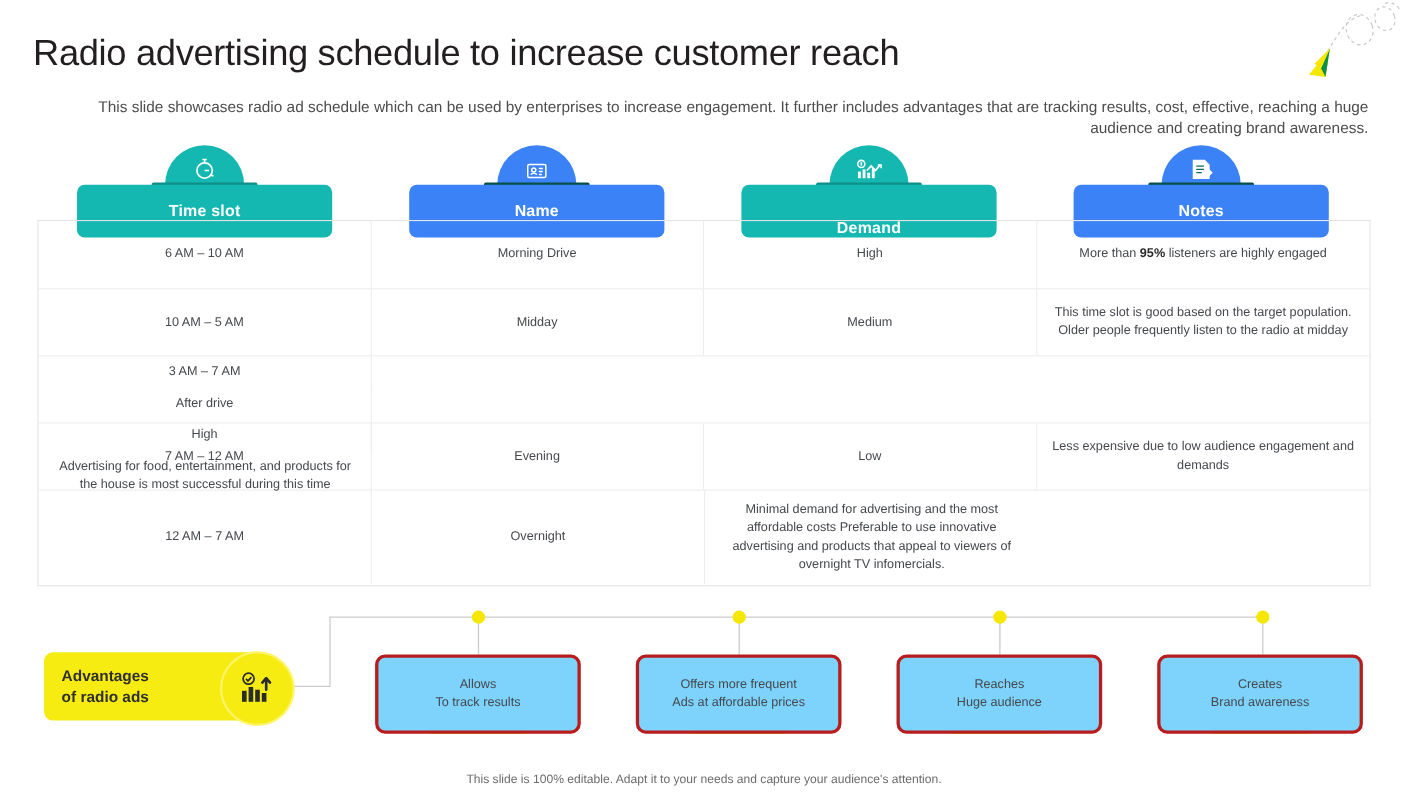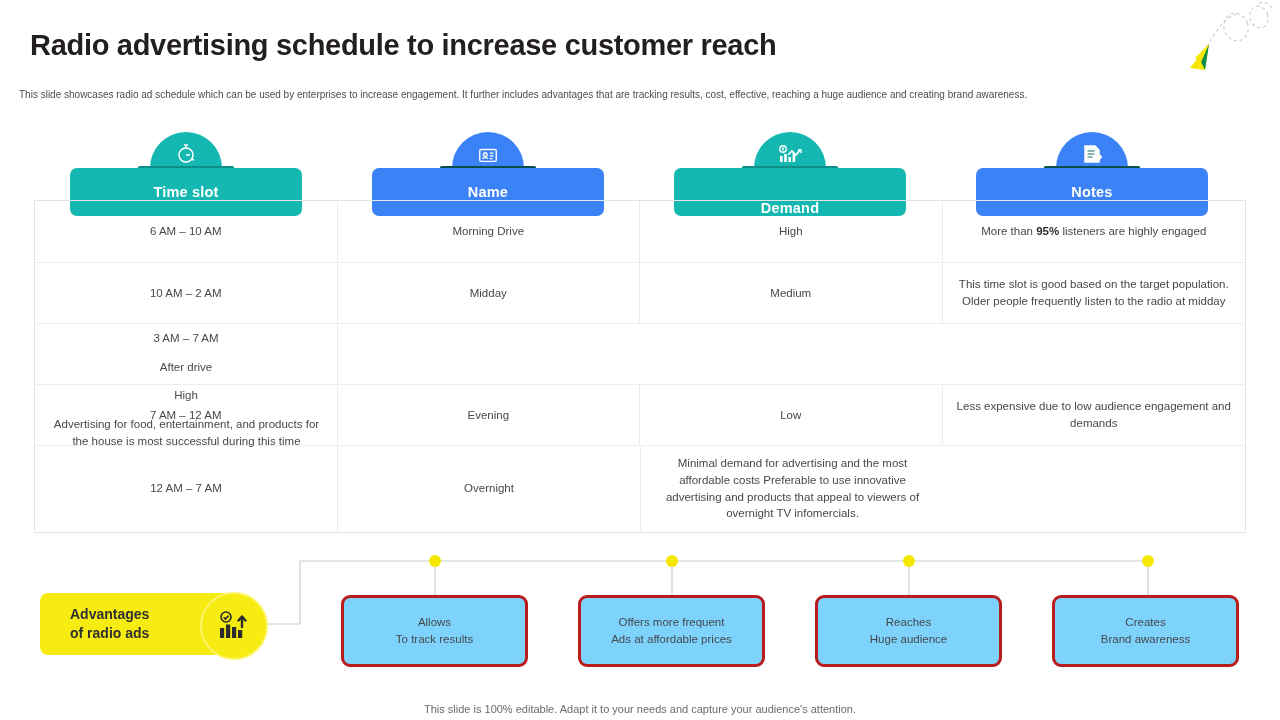"Radio advertising schedule to increase" .title { font-size: 29px -> 33px; font-weight: bold -> normal }
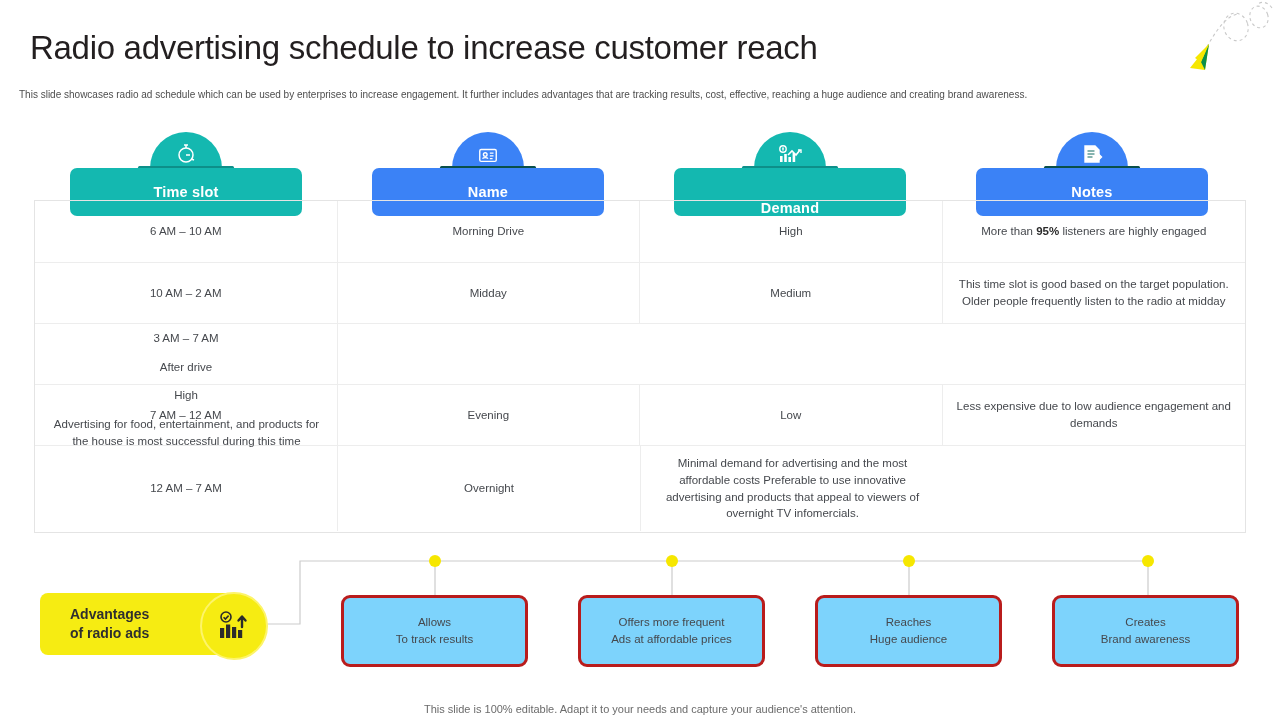"This slide showcases radio ad" .subtitle { font-size: 10px -> 14px; left: 19px -> 29px; text-align: none -> right }
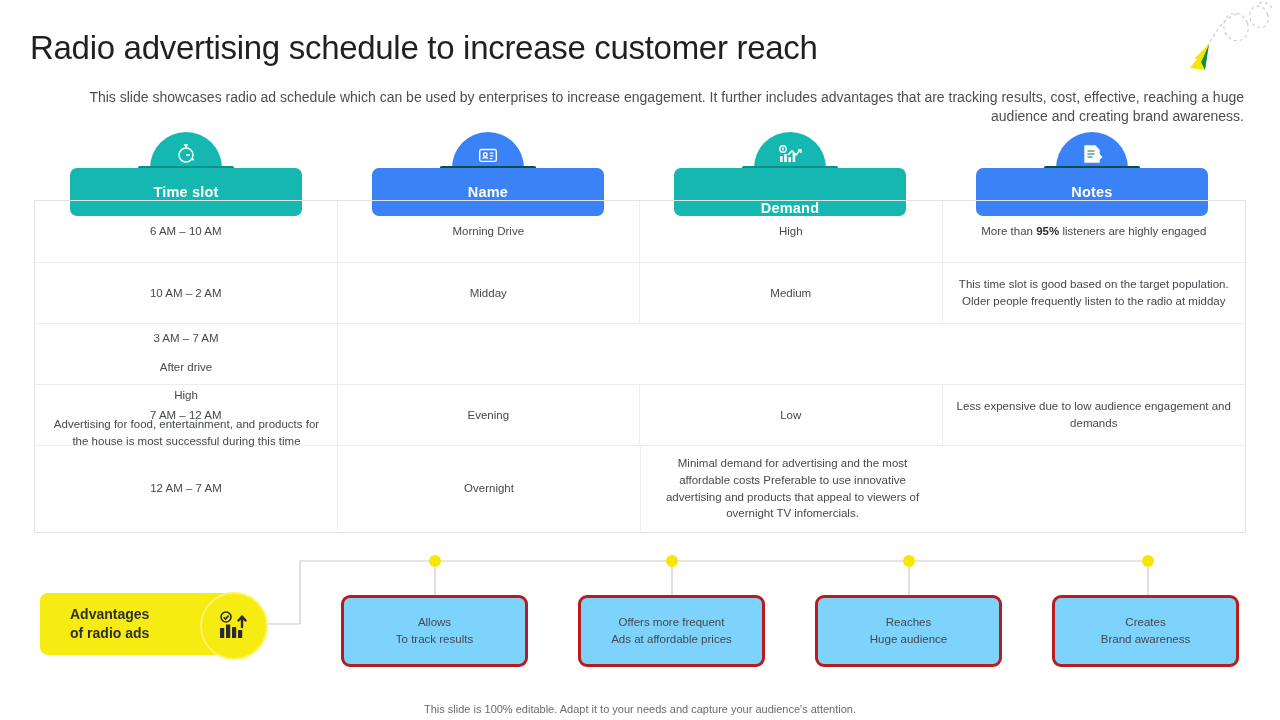"10 AM – 2 AM" div.tcell { text: 2 -> 5 }
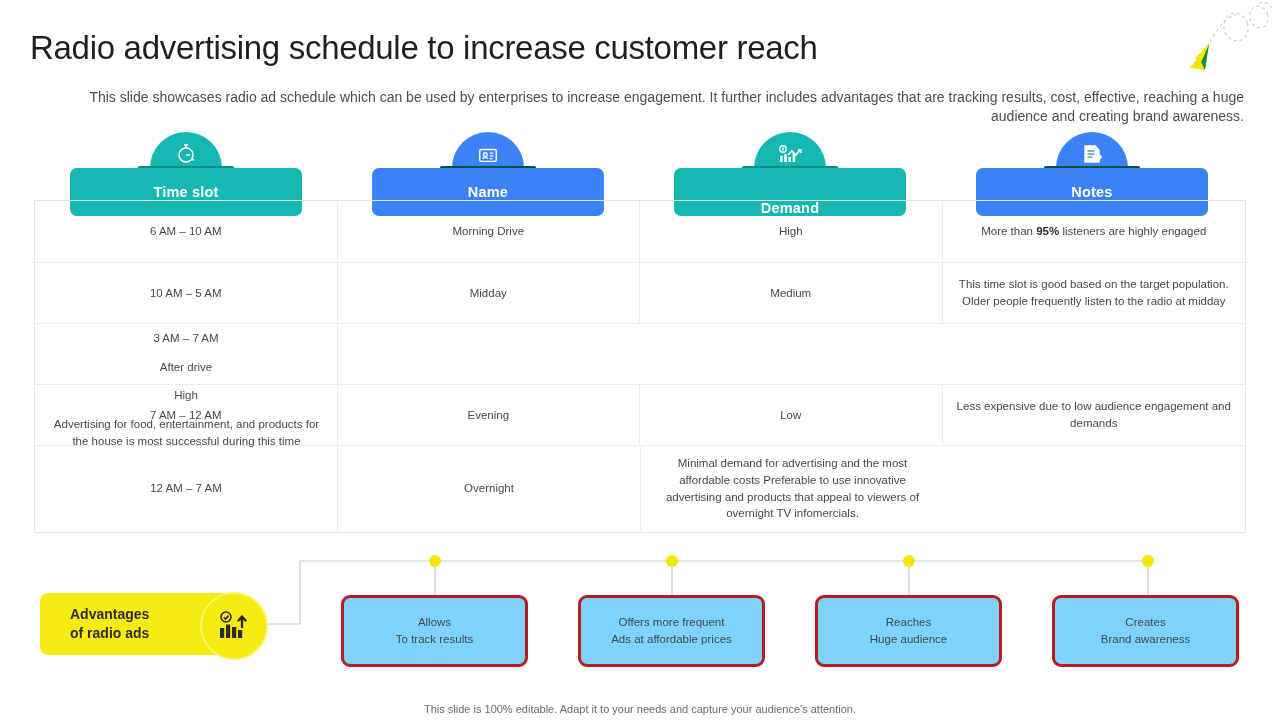"Advantages" .adv-pill { padding-left: 30px -> 16px }
